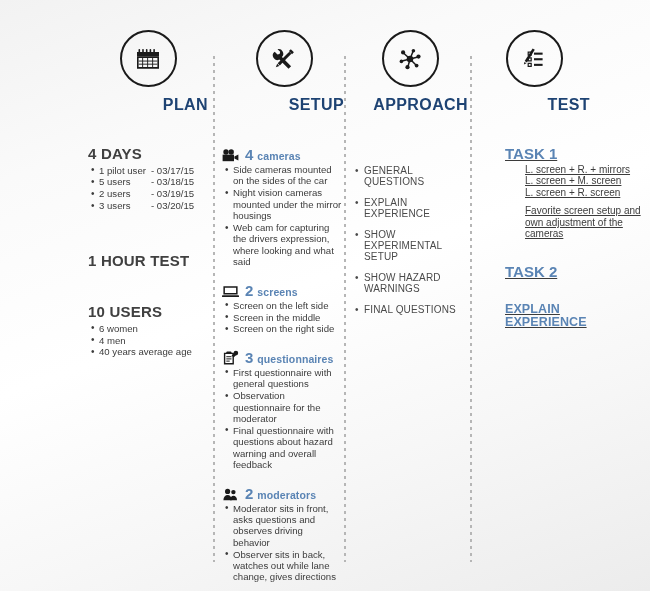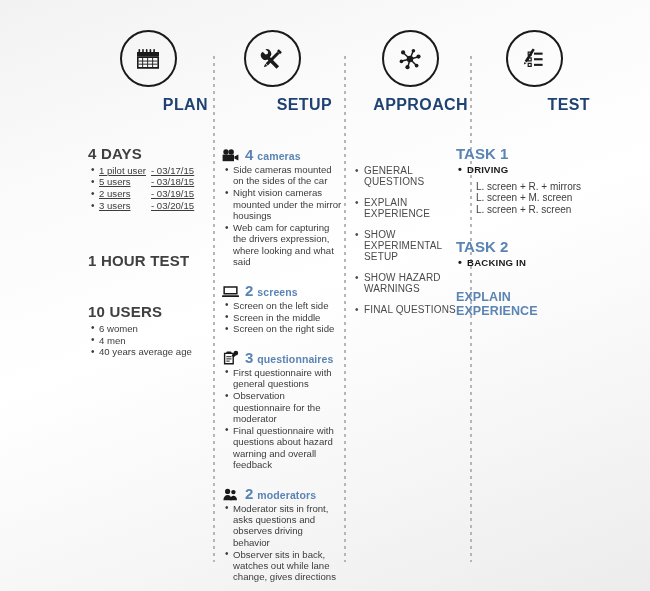"SETUP" .h-setup { left: 212px -> 224px }
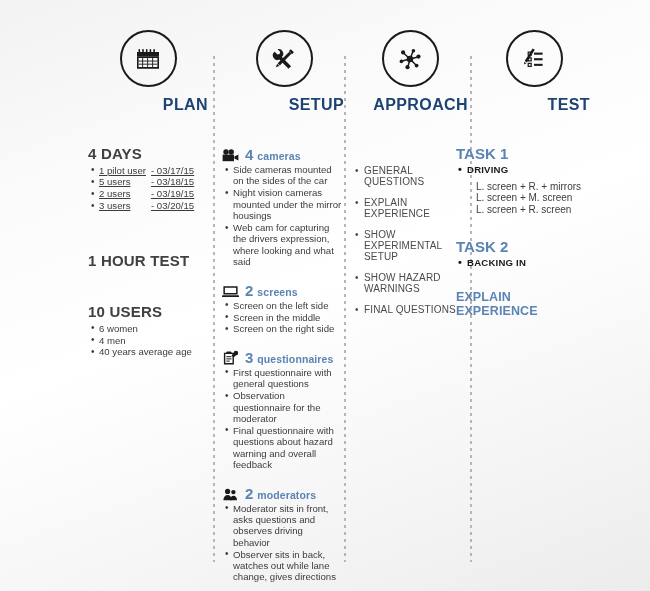"TASK 1" .col-test { left: 456px -> 505px; text-decoration: none -> underline }
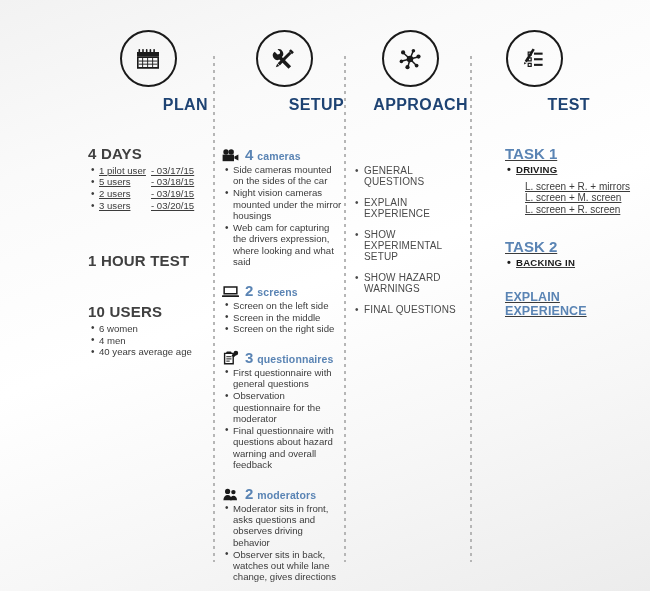"1 pilot user" ul.days li { text-decoration: underline -> none }
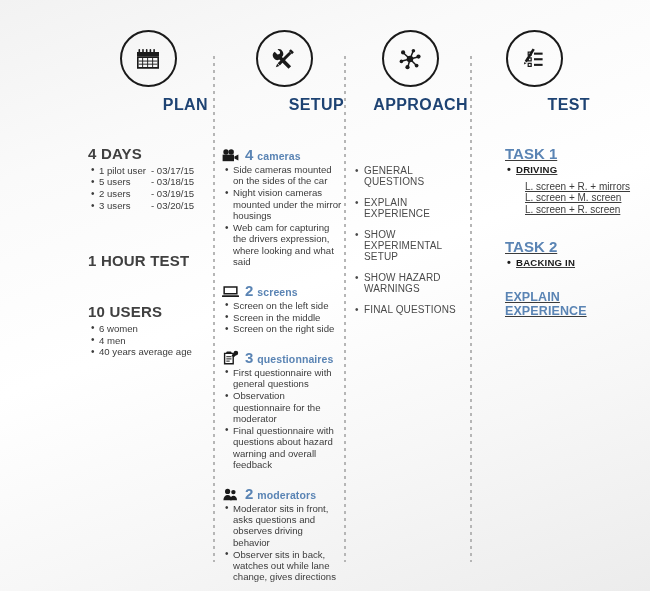"DRIVING" div.task-sub { html: <div>DRIVING</div> -> none }
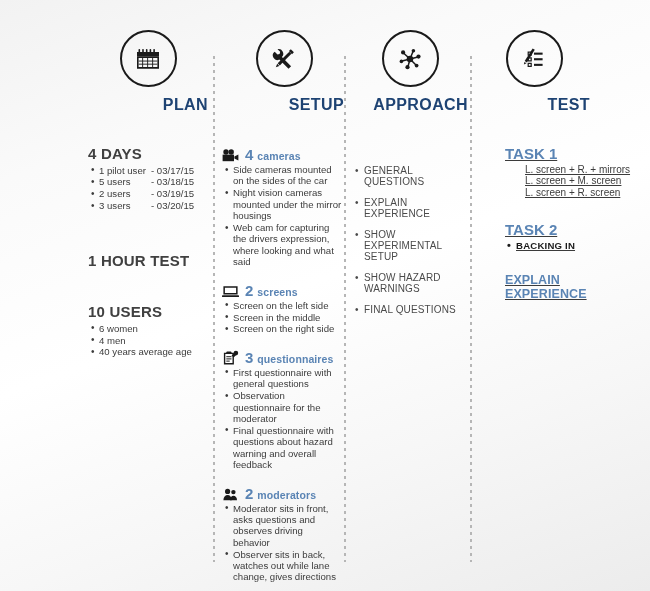"Favorite screen setup and own" p.gap { html: none -> <p>Favorite screen setup and own adjustment of the cameras</p> }
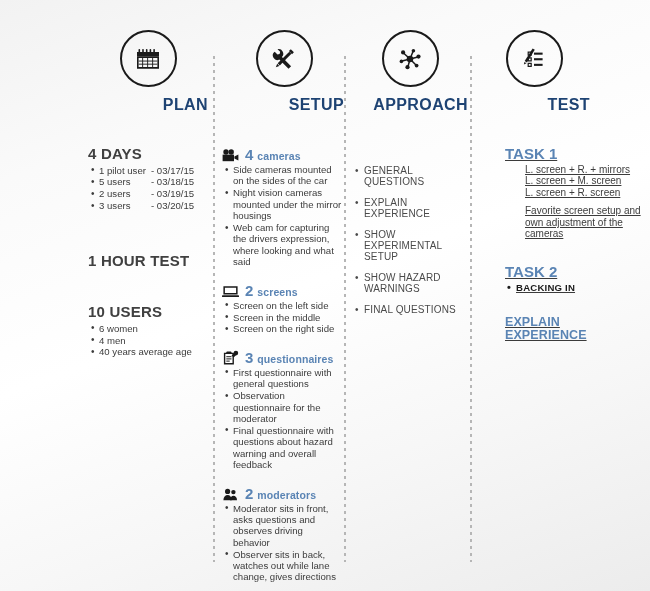"BACKING IN" div.task-sub { html: <div>BACKING IN</div> -> none }
